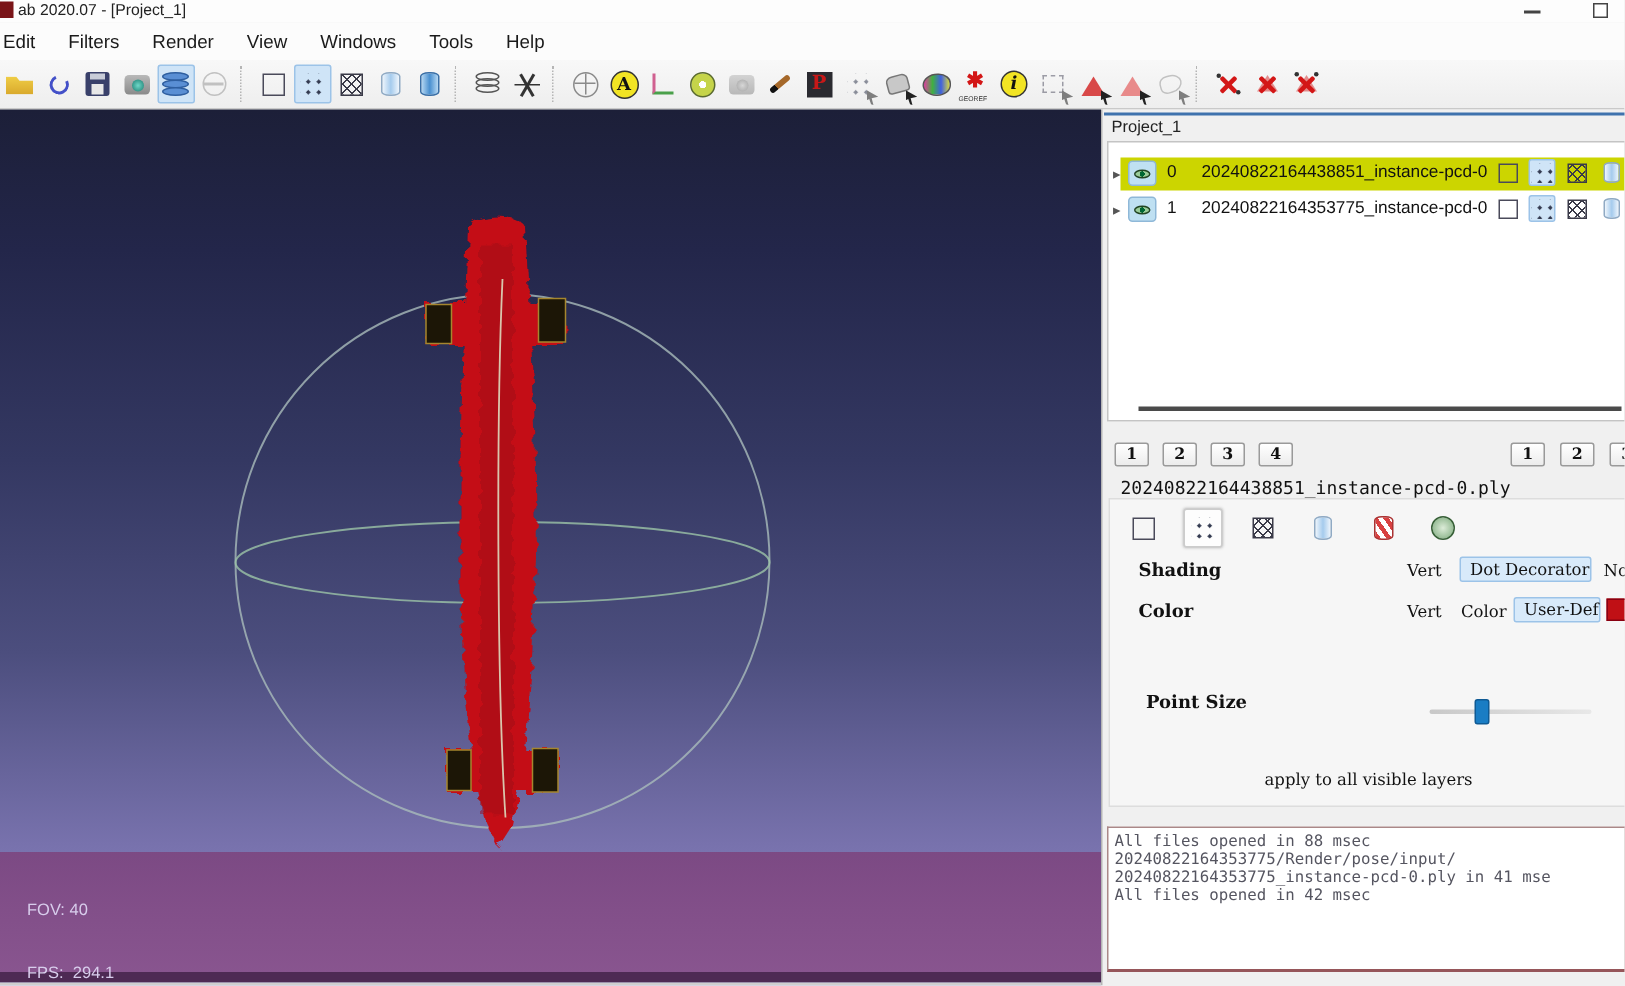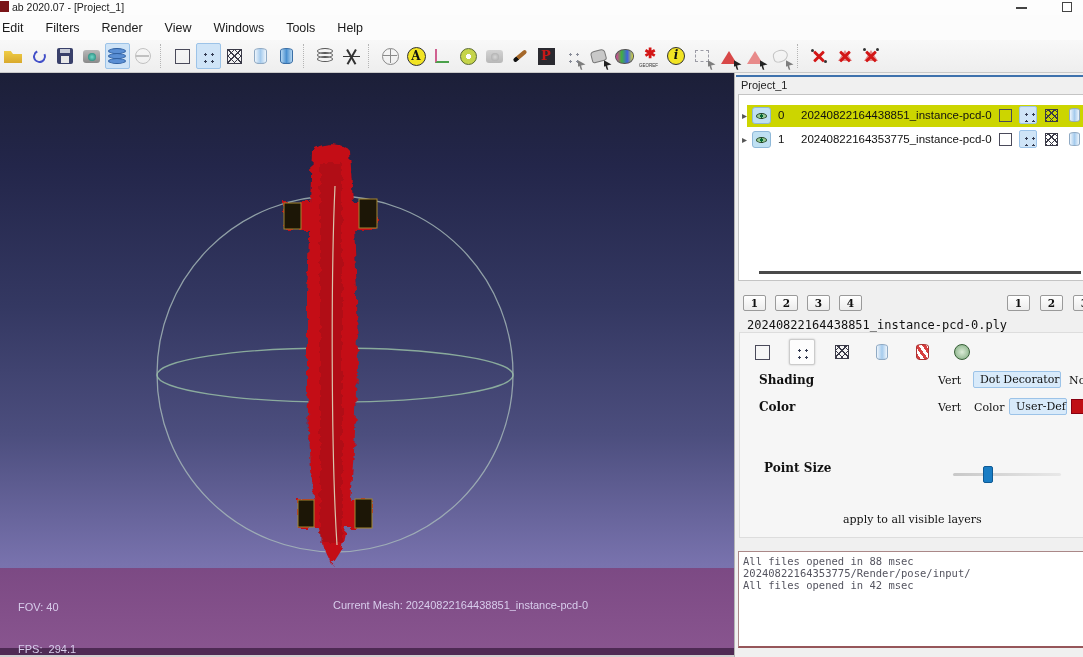"20240822164353775_instance-pcd-0.ply in" div { html: none -> <div>20240822164353775_instance-pcd-0.ply in 41 mse</div> }
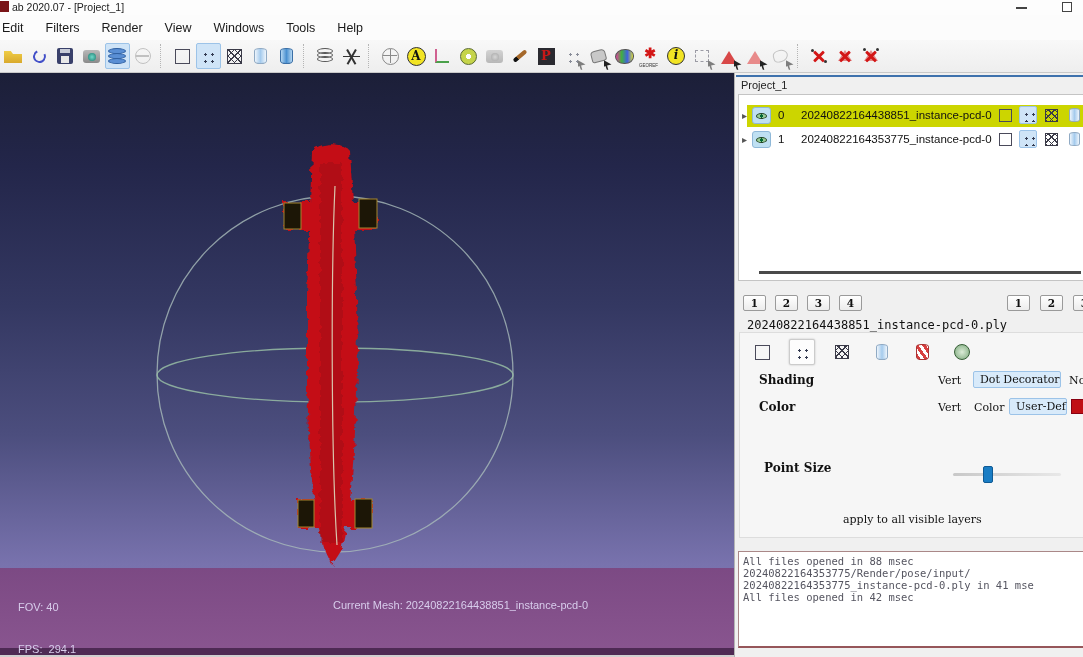"Current Mesh:" div { html: <div>Current Mesh: 20240822164438851_instance-pcd-0</div> -> none }
